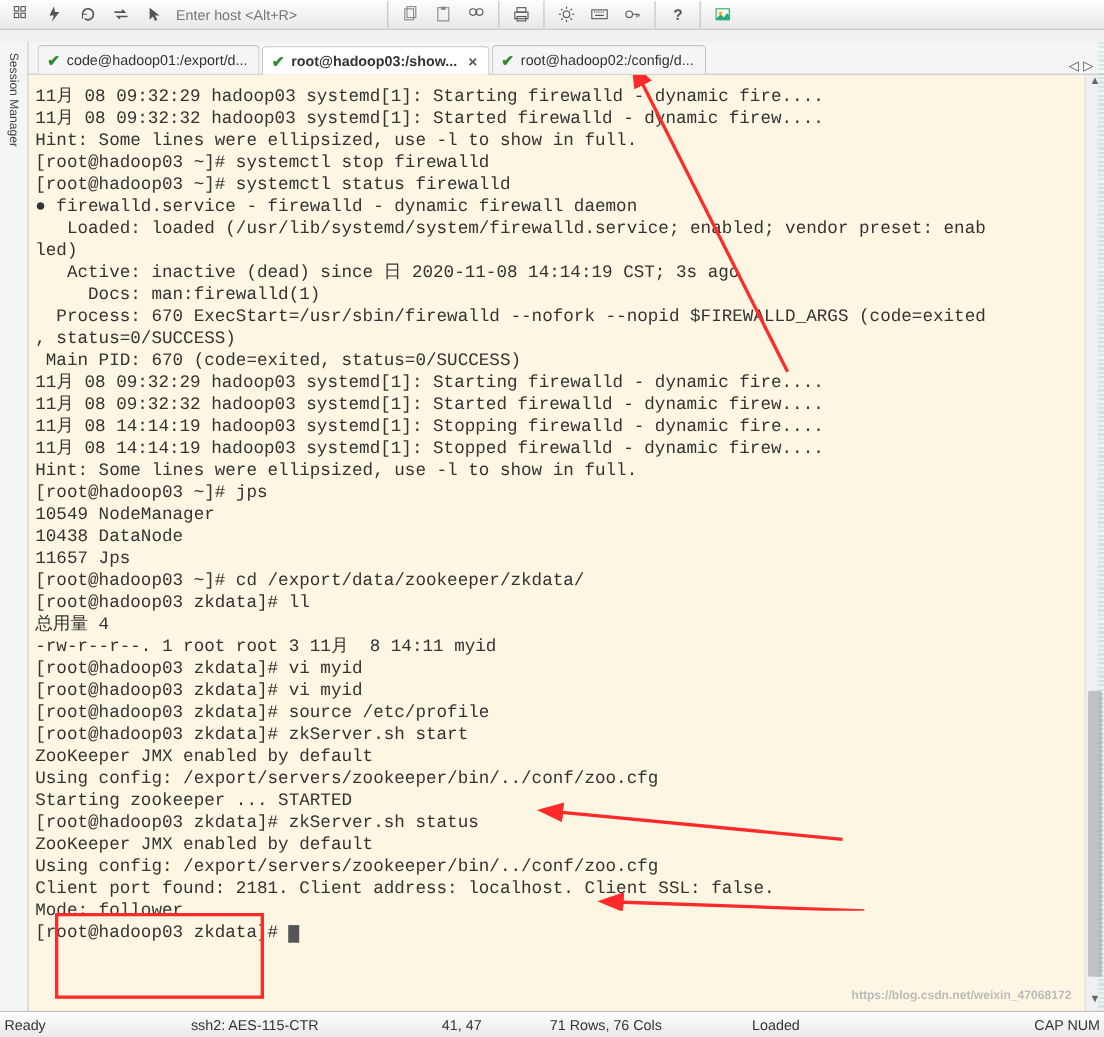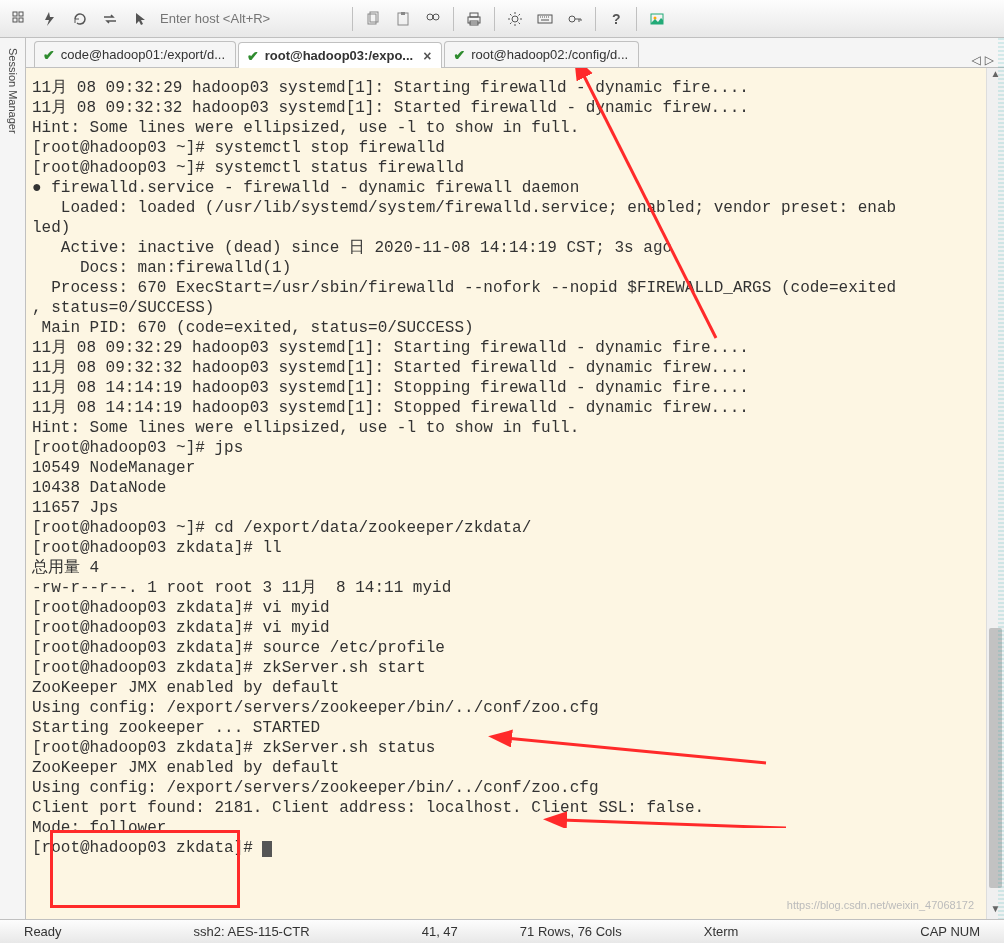"Enter host <Alt+R>" .toolbar { height: 38px -> 27px }
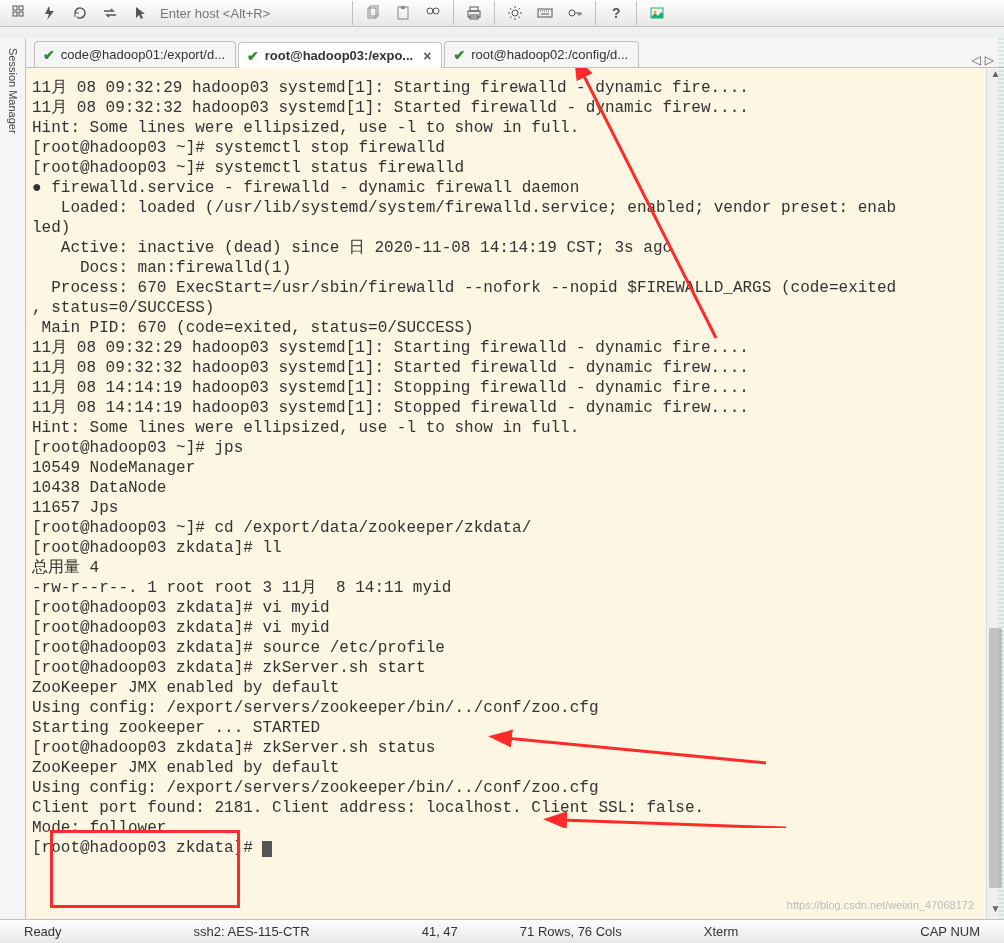"root@hadoop03:/expo..." span { text: root@hadoop03:/expo -> root@hadoop03:/show }
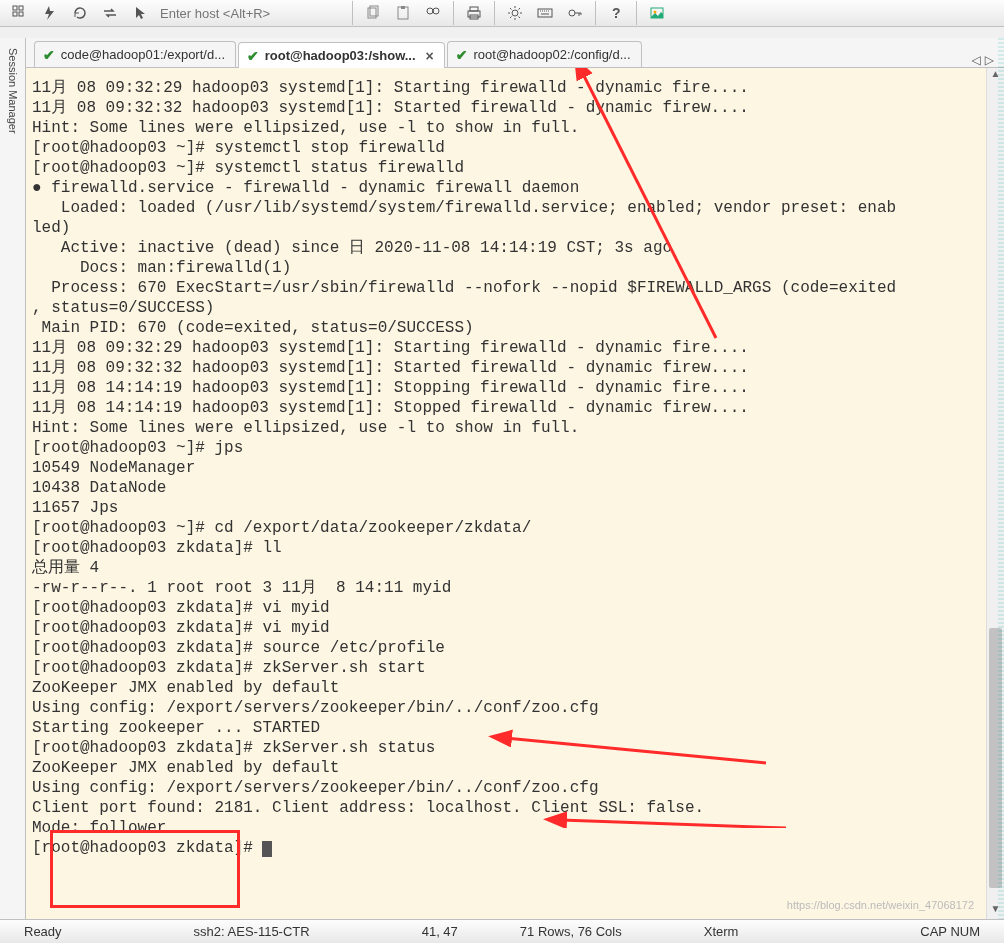"https://blog.csdn.net/weixin_47068172" .watermark { font-weight: none -> bold }
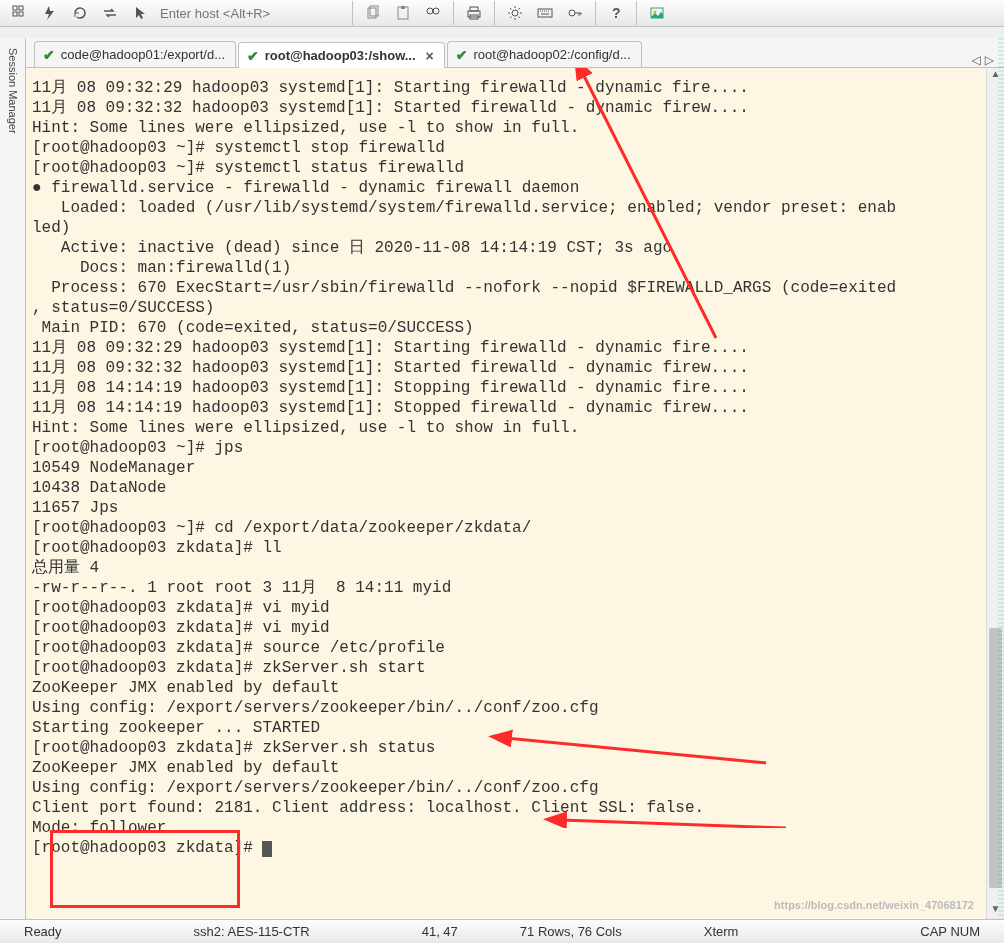"Ready" .statusbar { padding: 0 24px -> 0 4px }
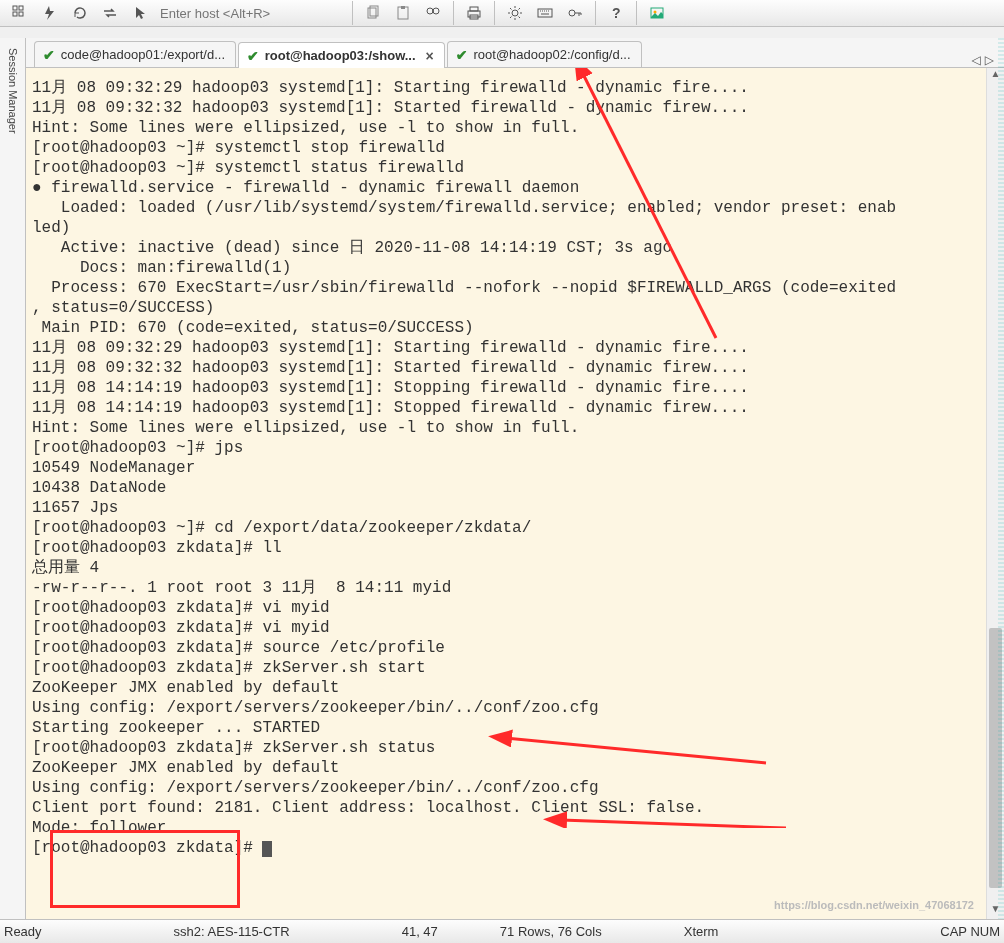"Xterm" span.cell { text: Xterm -> Loaded }
